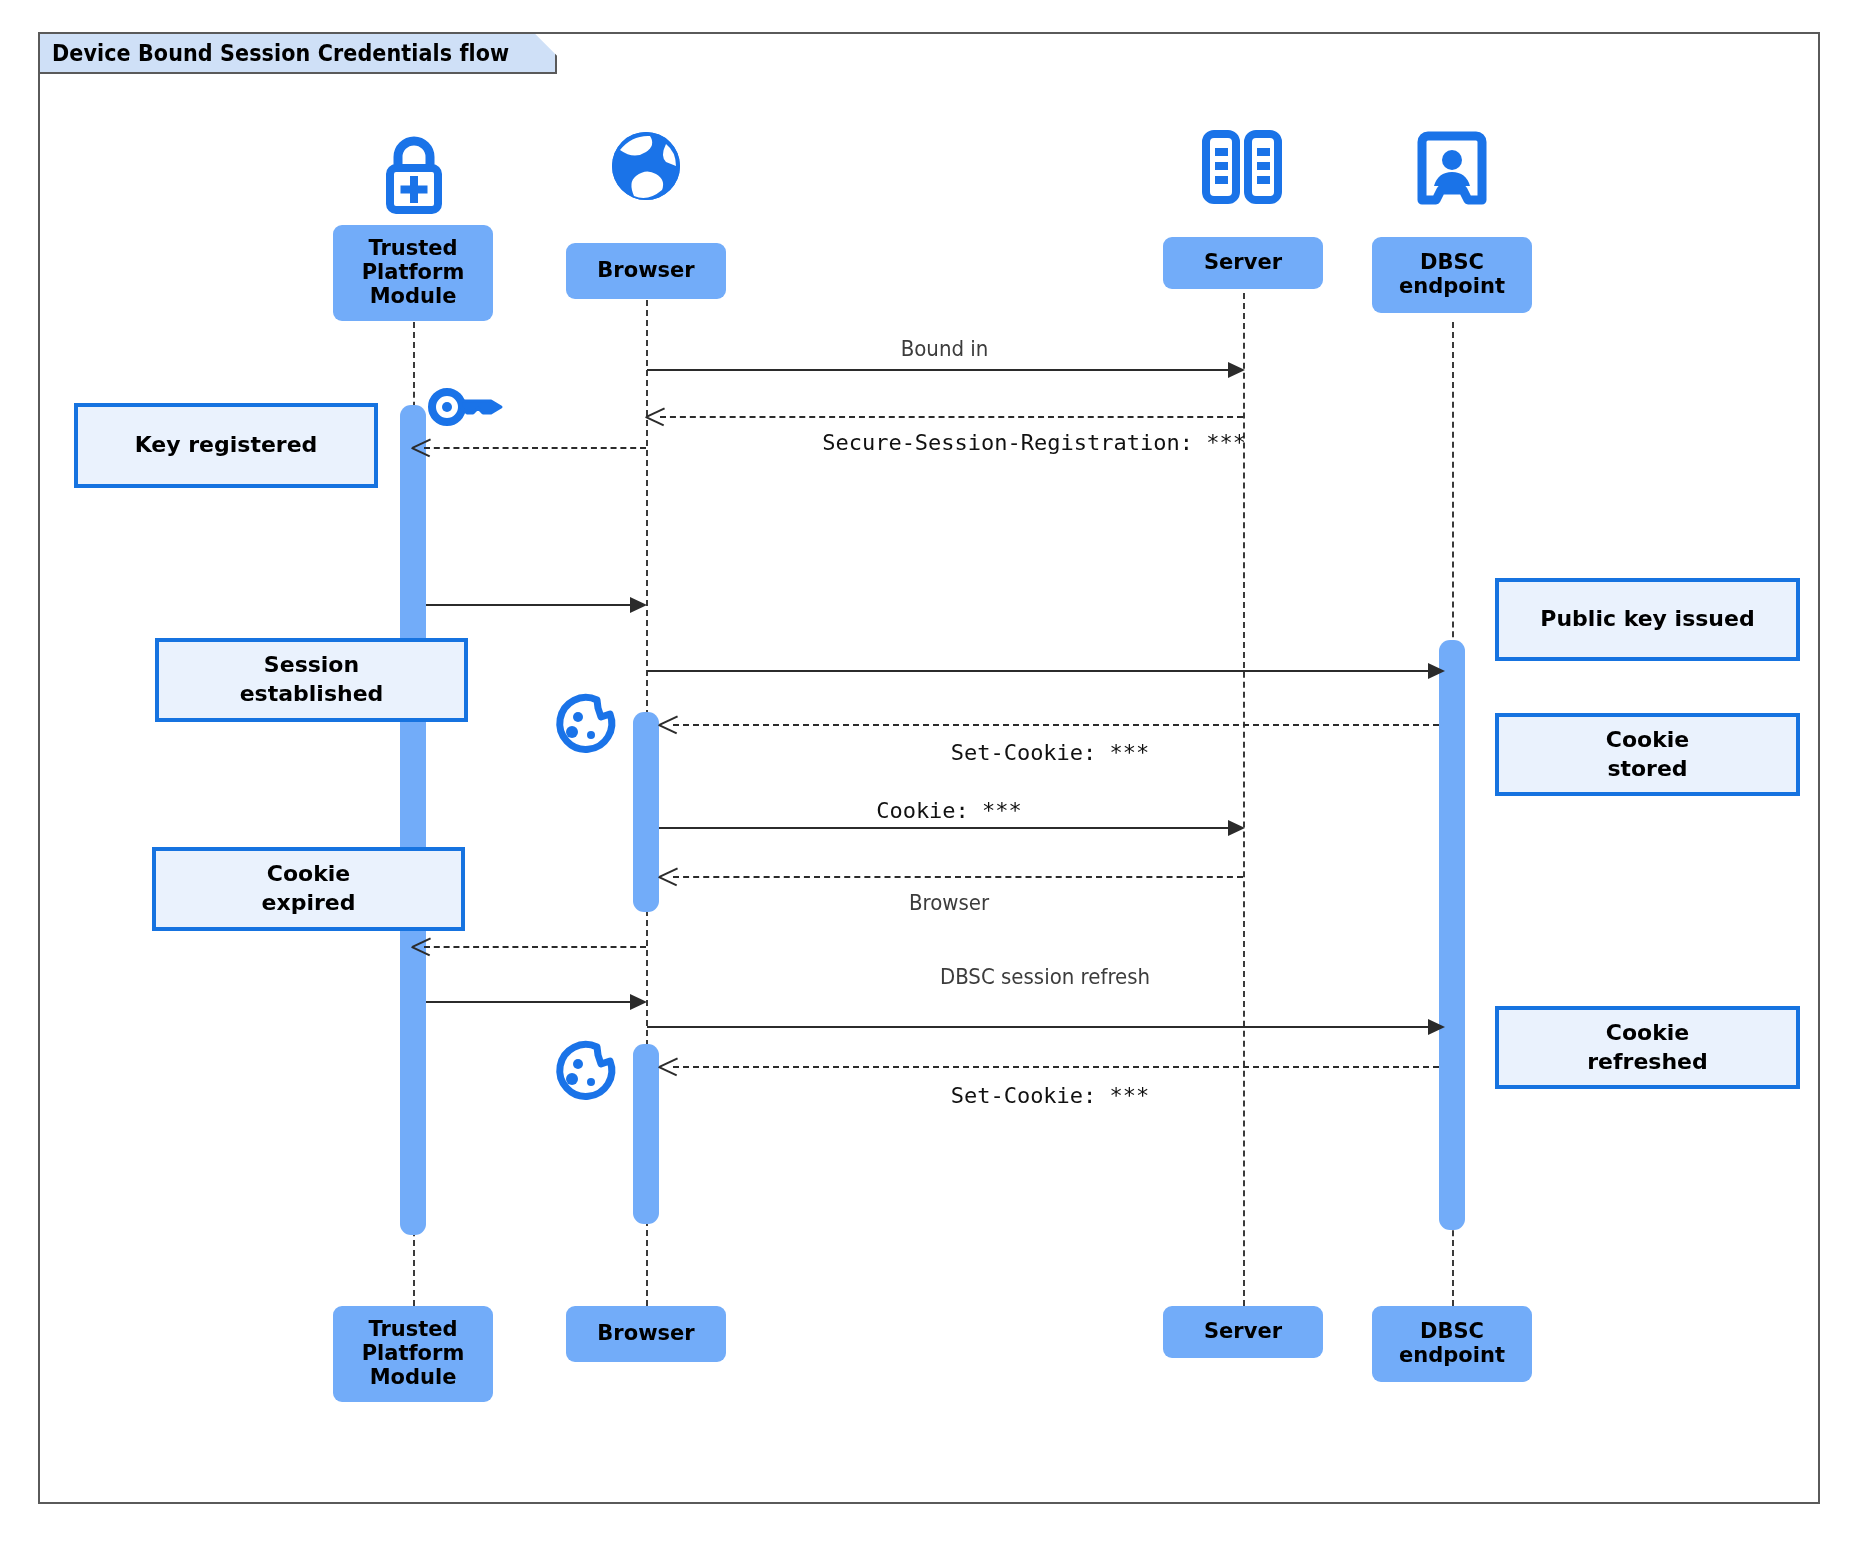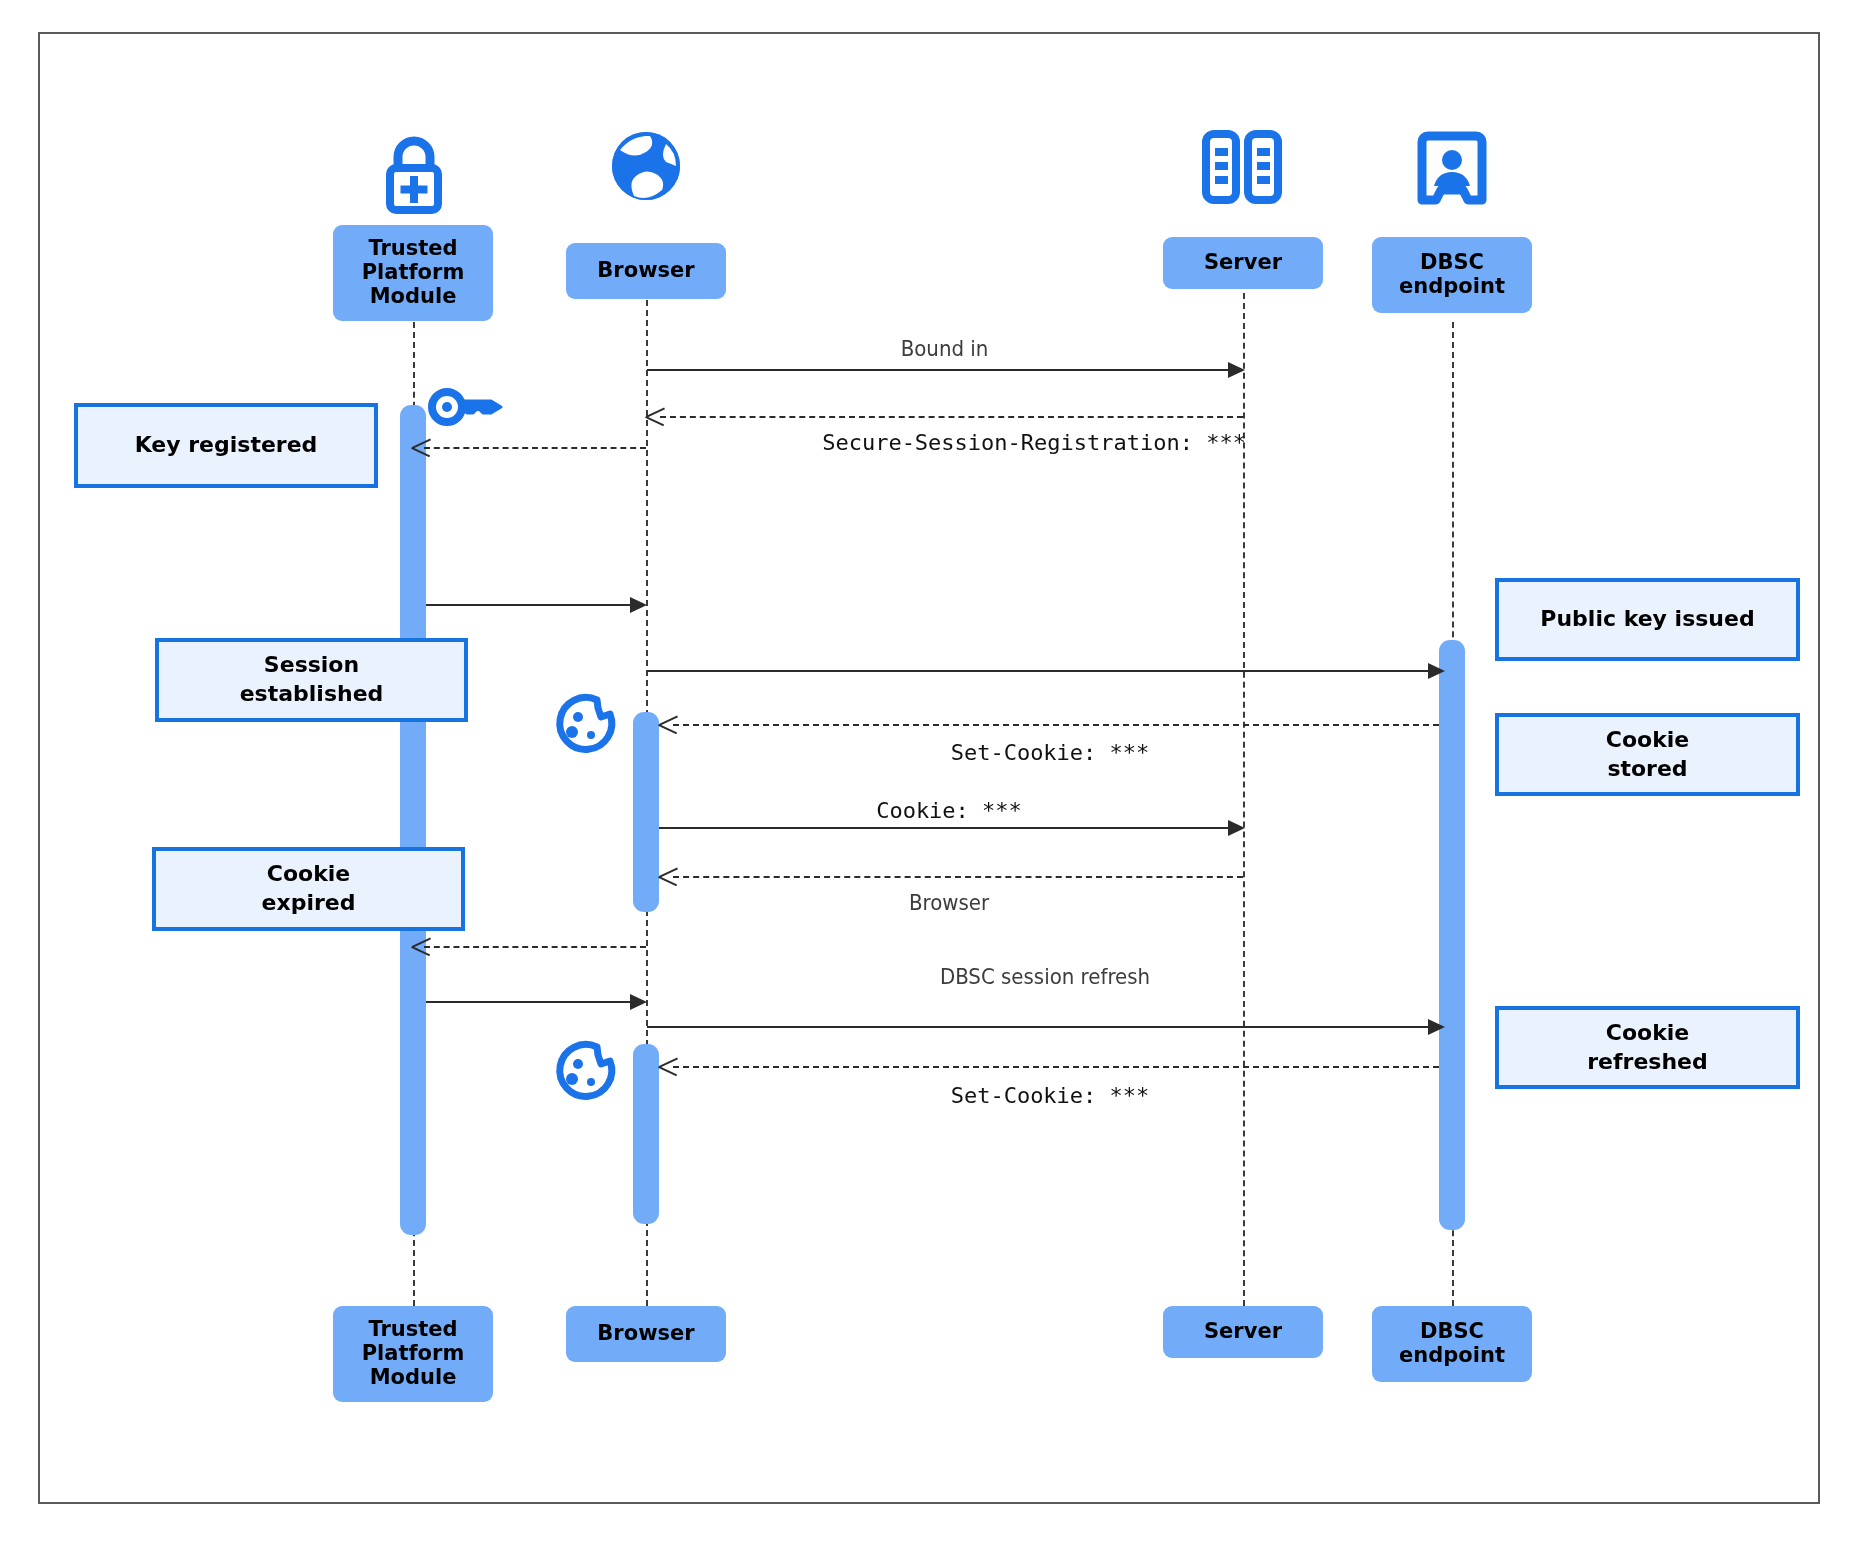"Device Bound Session Credentials flow" div.frame-title { html: none -> <div>Device Bound Session Credentials flow</div> }
